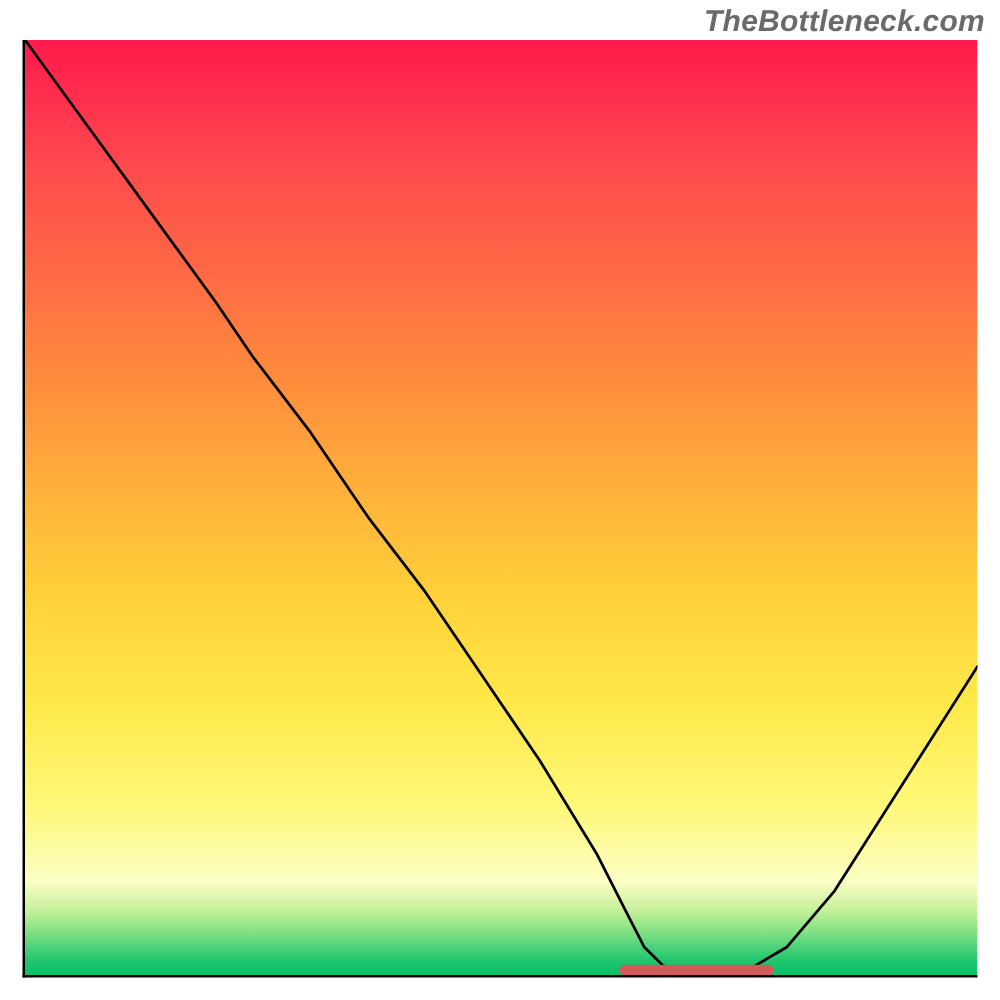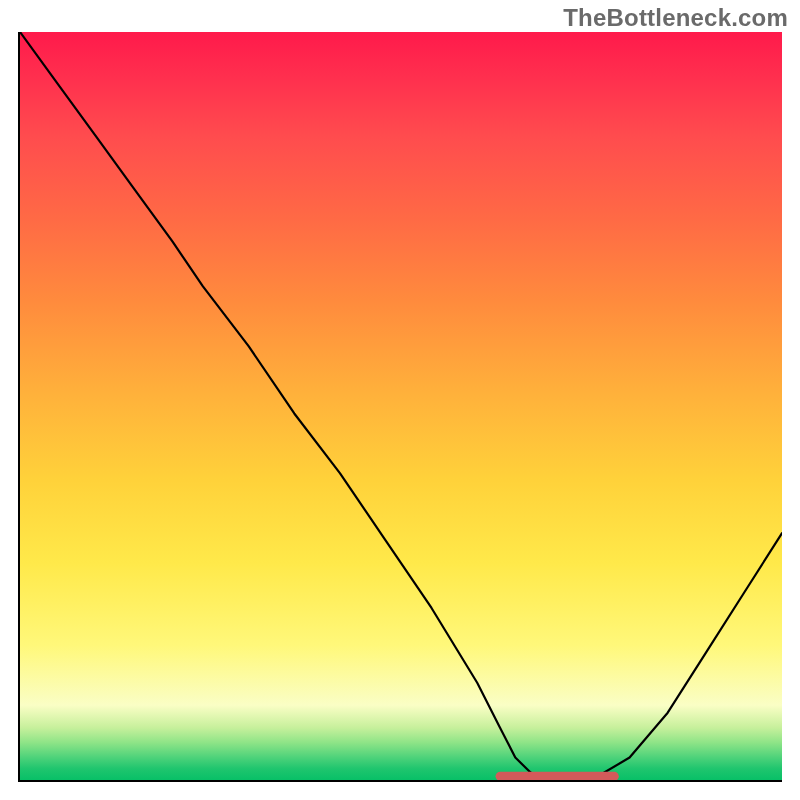"TheBottleneck.com" .container { font-style: none -> italic }
